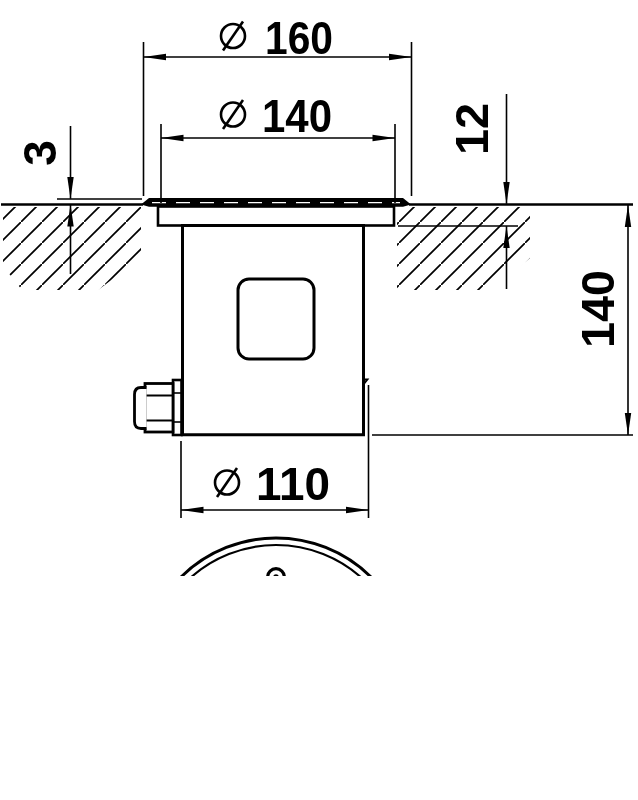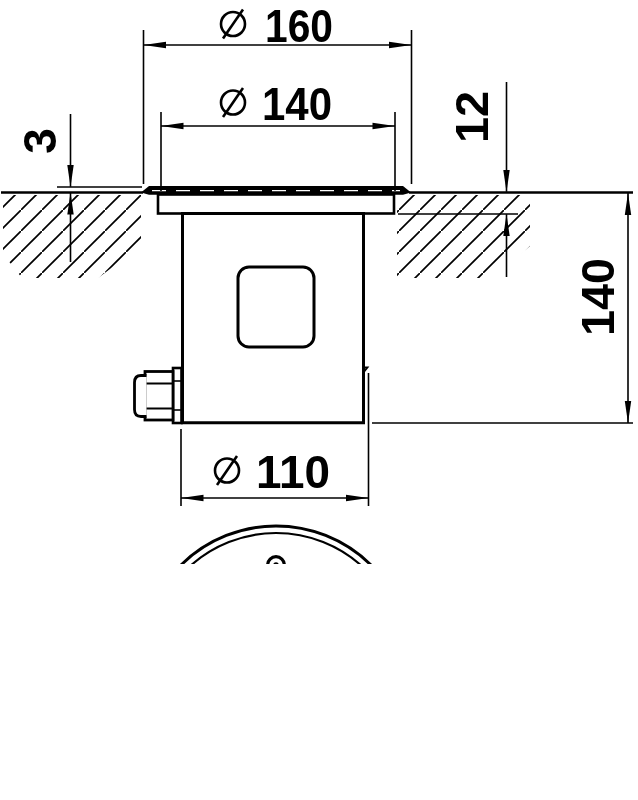"160" .sheet { margin-top: none -> 12px }
